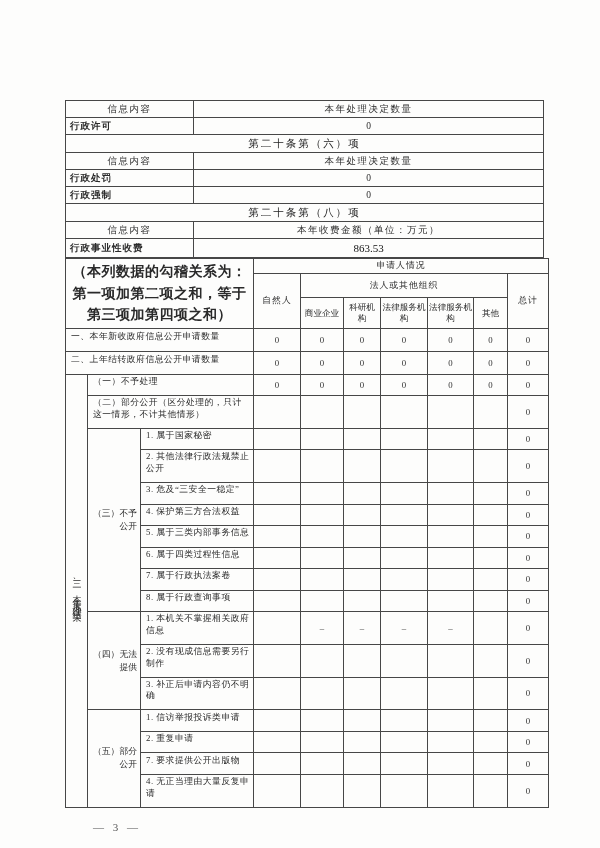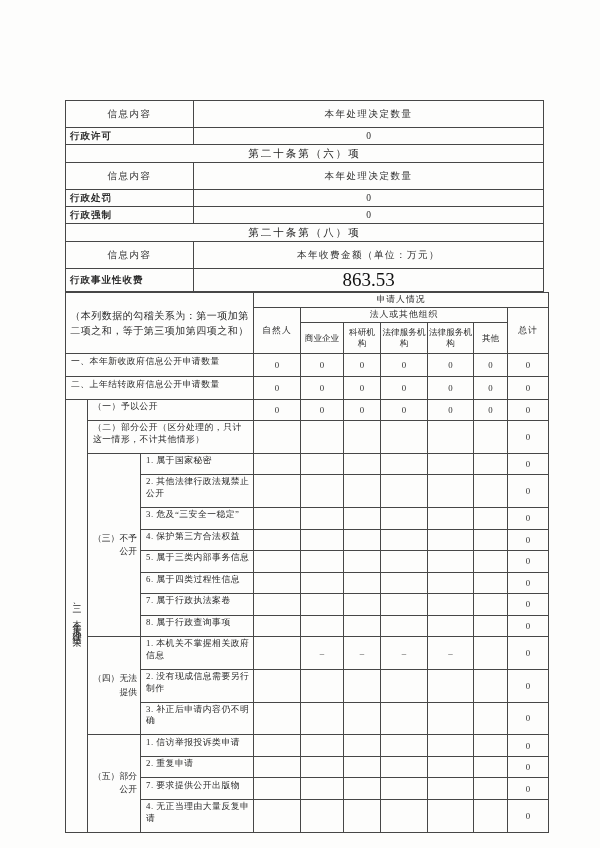"信息内容" .upper td.hcell { height: 27px -> 17px }
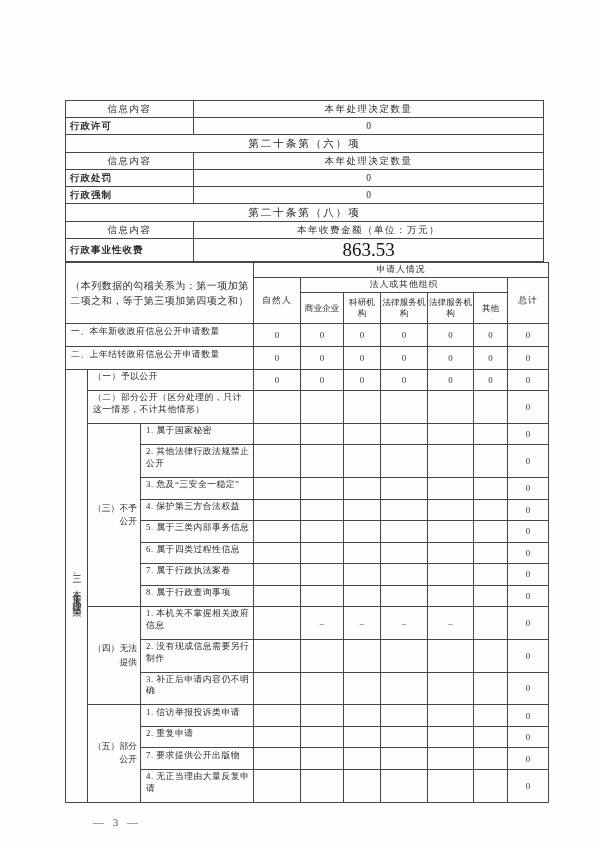"863.53" .upper td.bigvalue { font-size: 19px -> 11px }
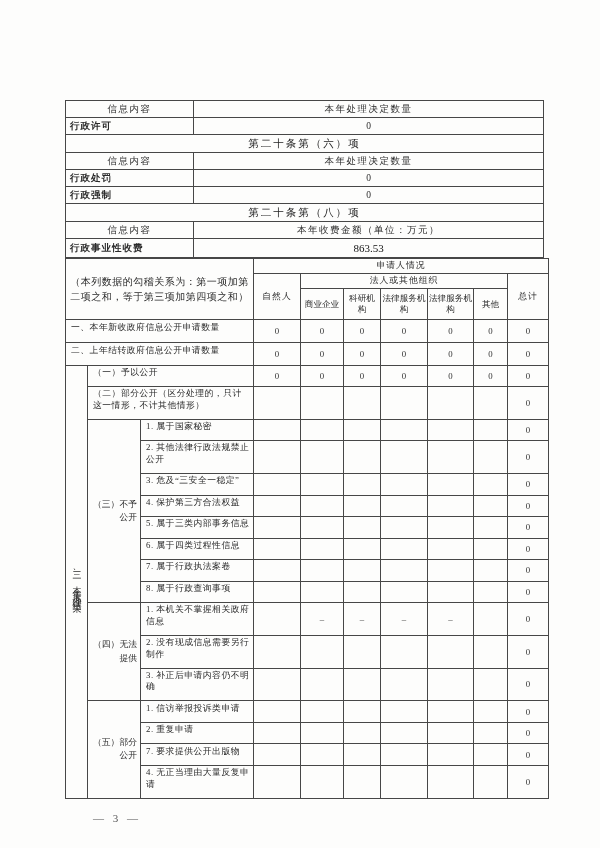"（本列数据的勾稽关系为：第一项加第二项之和，等于第三项加第四项之和）" .main td.note { font-size: 10px -> 14px; font-weight: none -> bold }
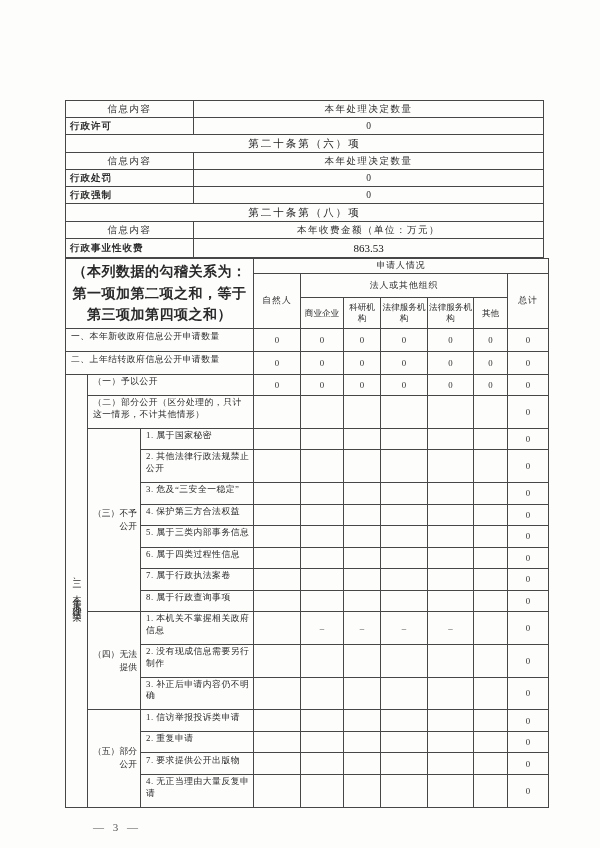"（一）予以公开" td.lab { text: 予以公开 -> 不予处理 }
